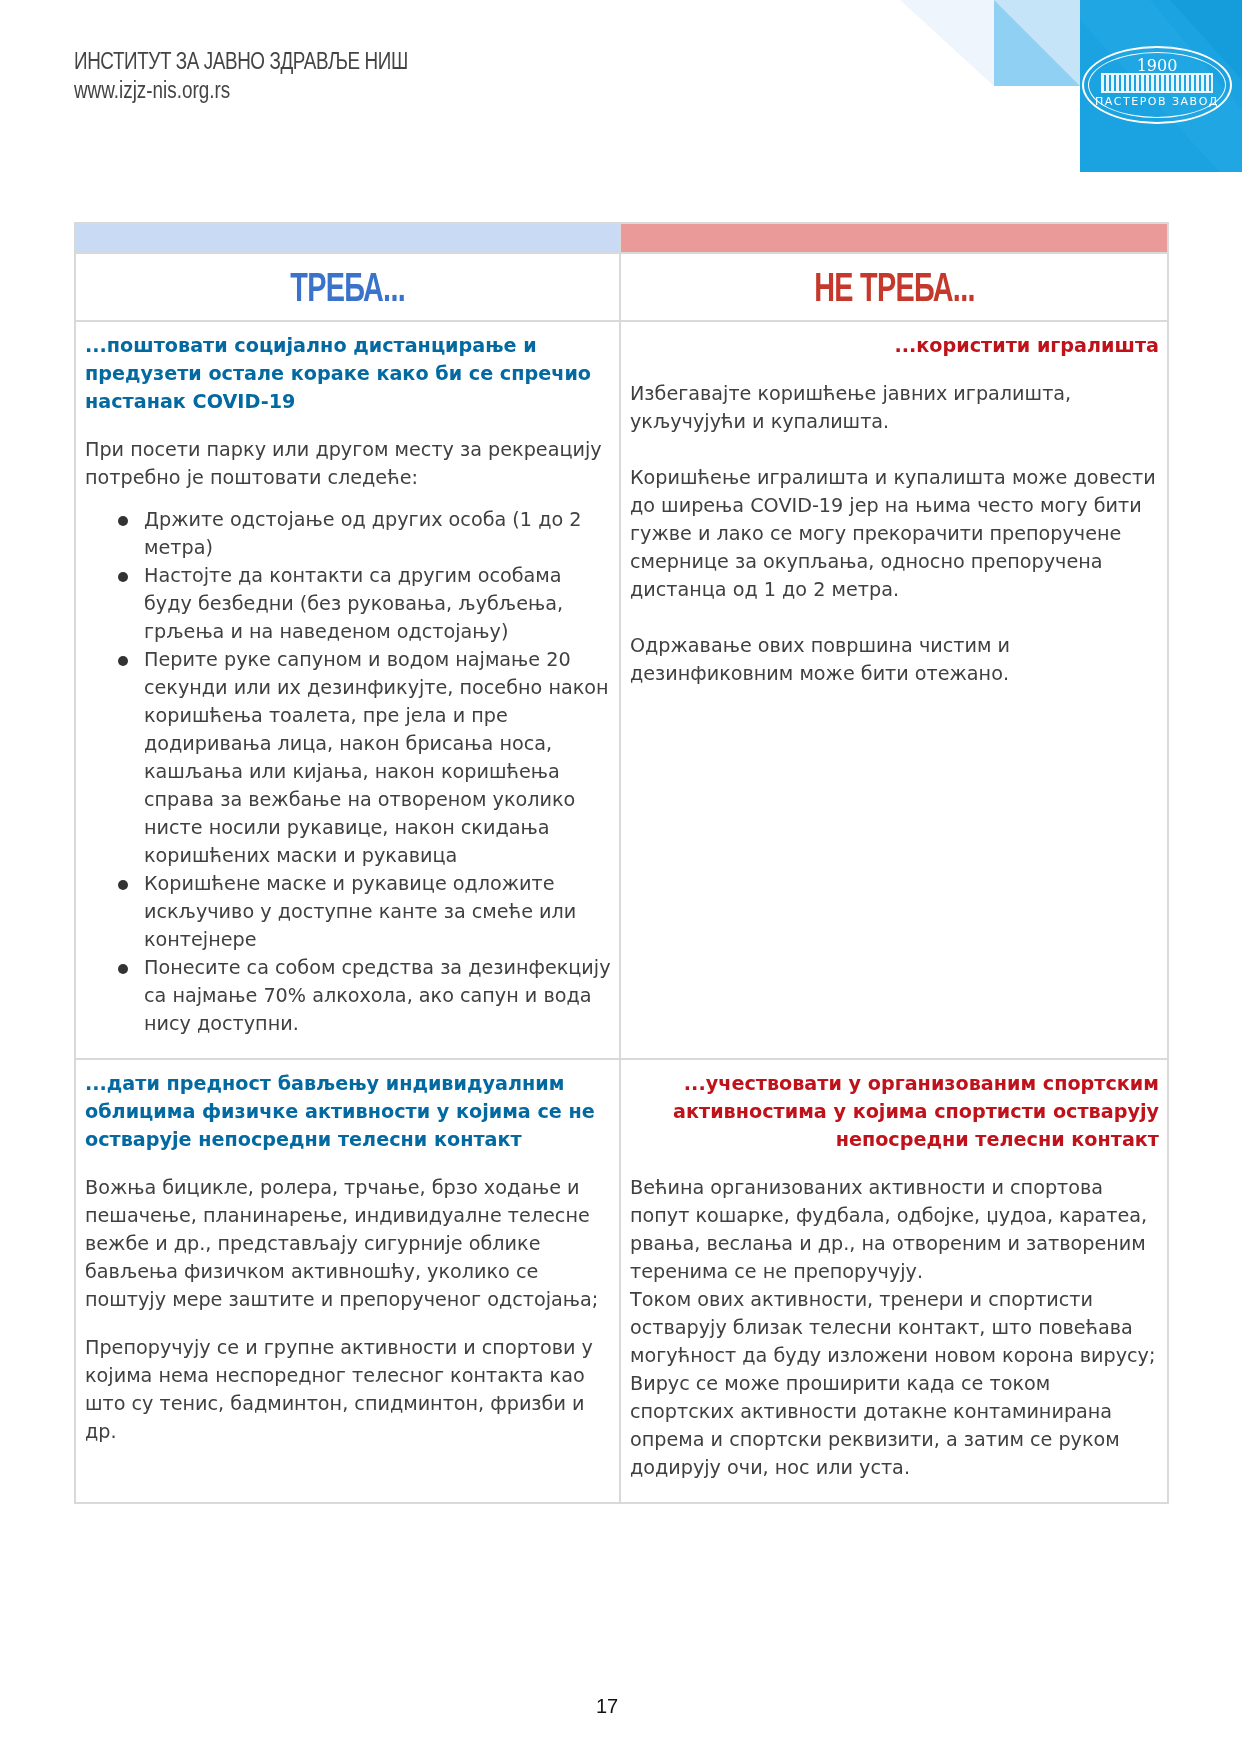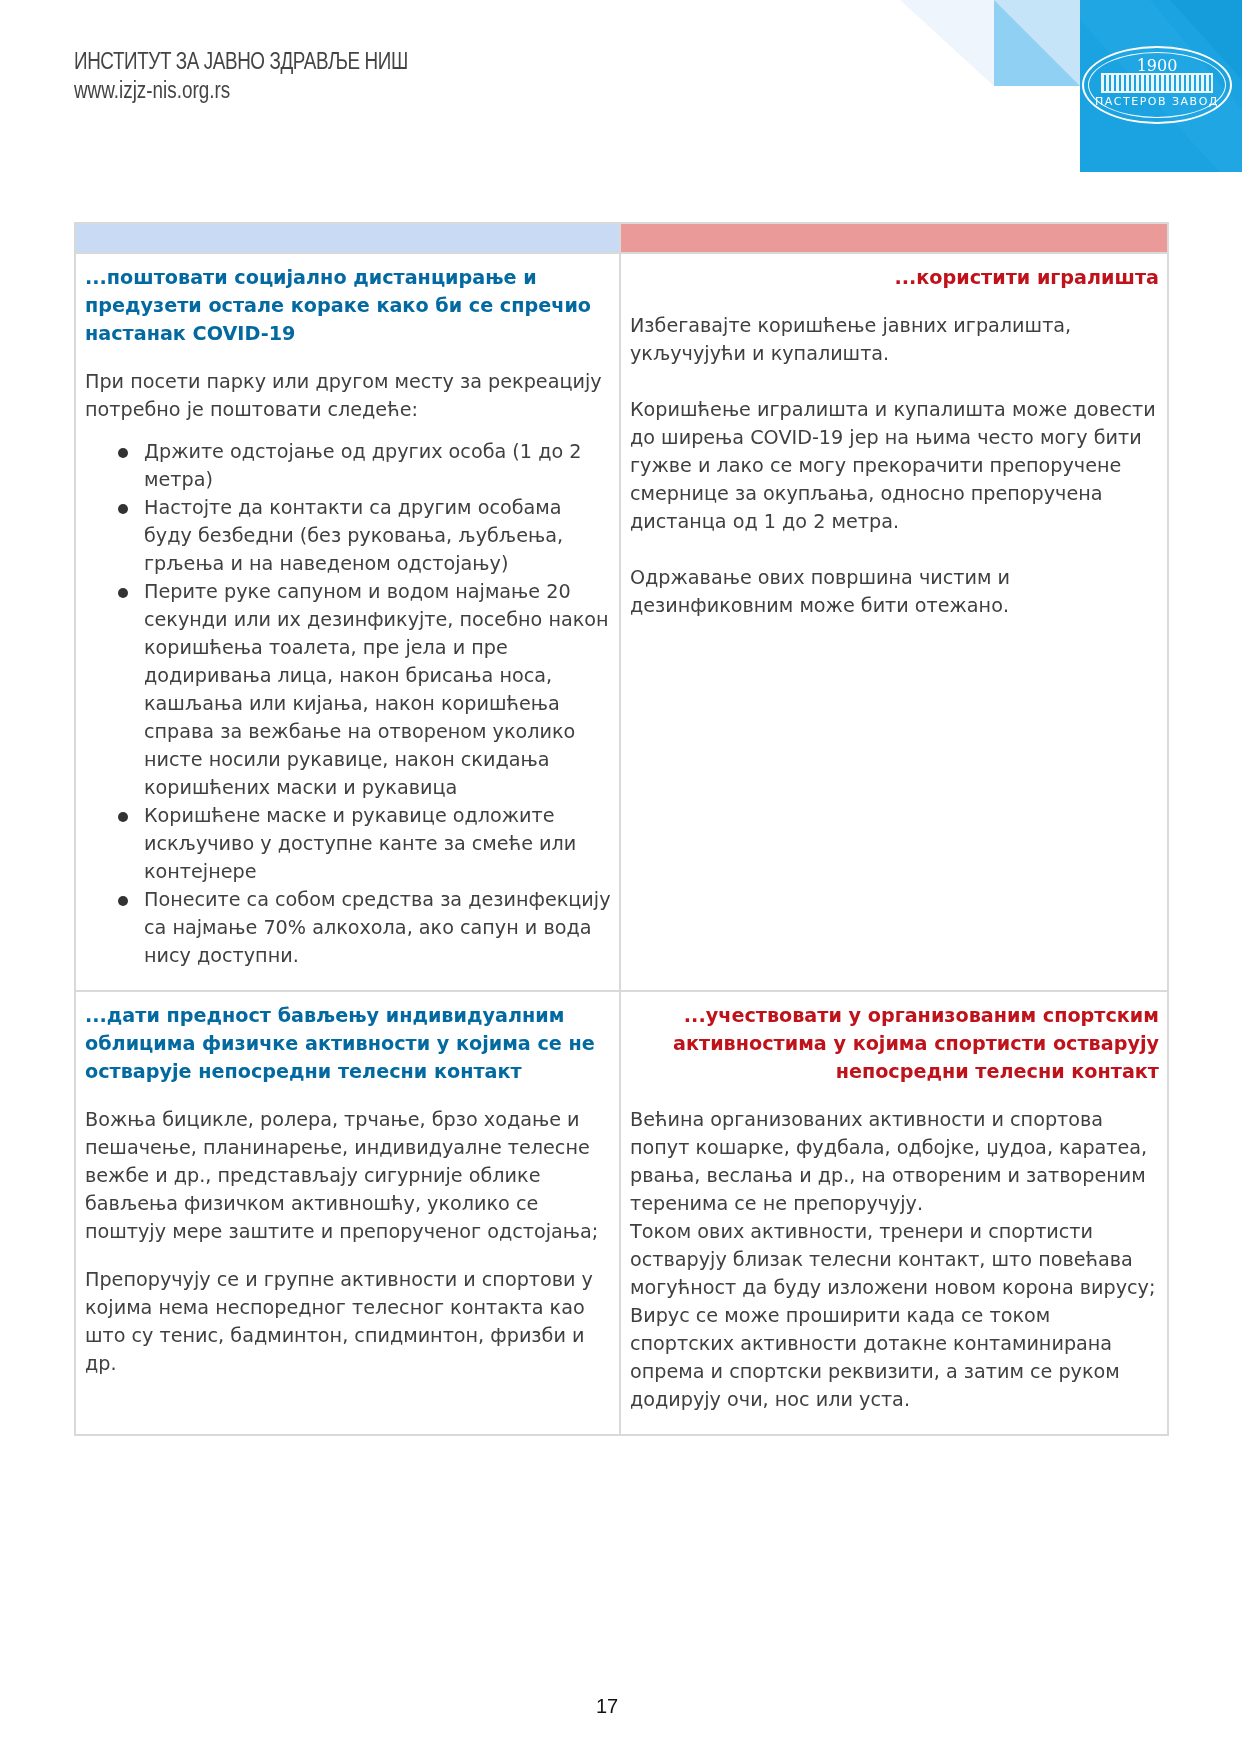"ТРЕБА..." tr { html: none -> <tr> <td> <span>ТРЕБА...</span> </td> <td> <span>НЕ ТРЕБА...</span> </td> </tr> }
